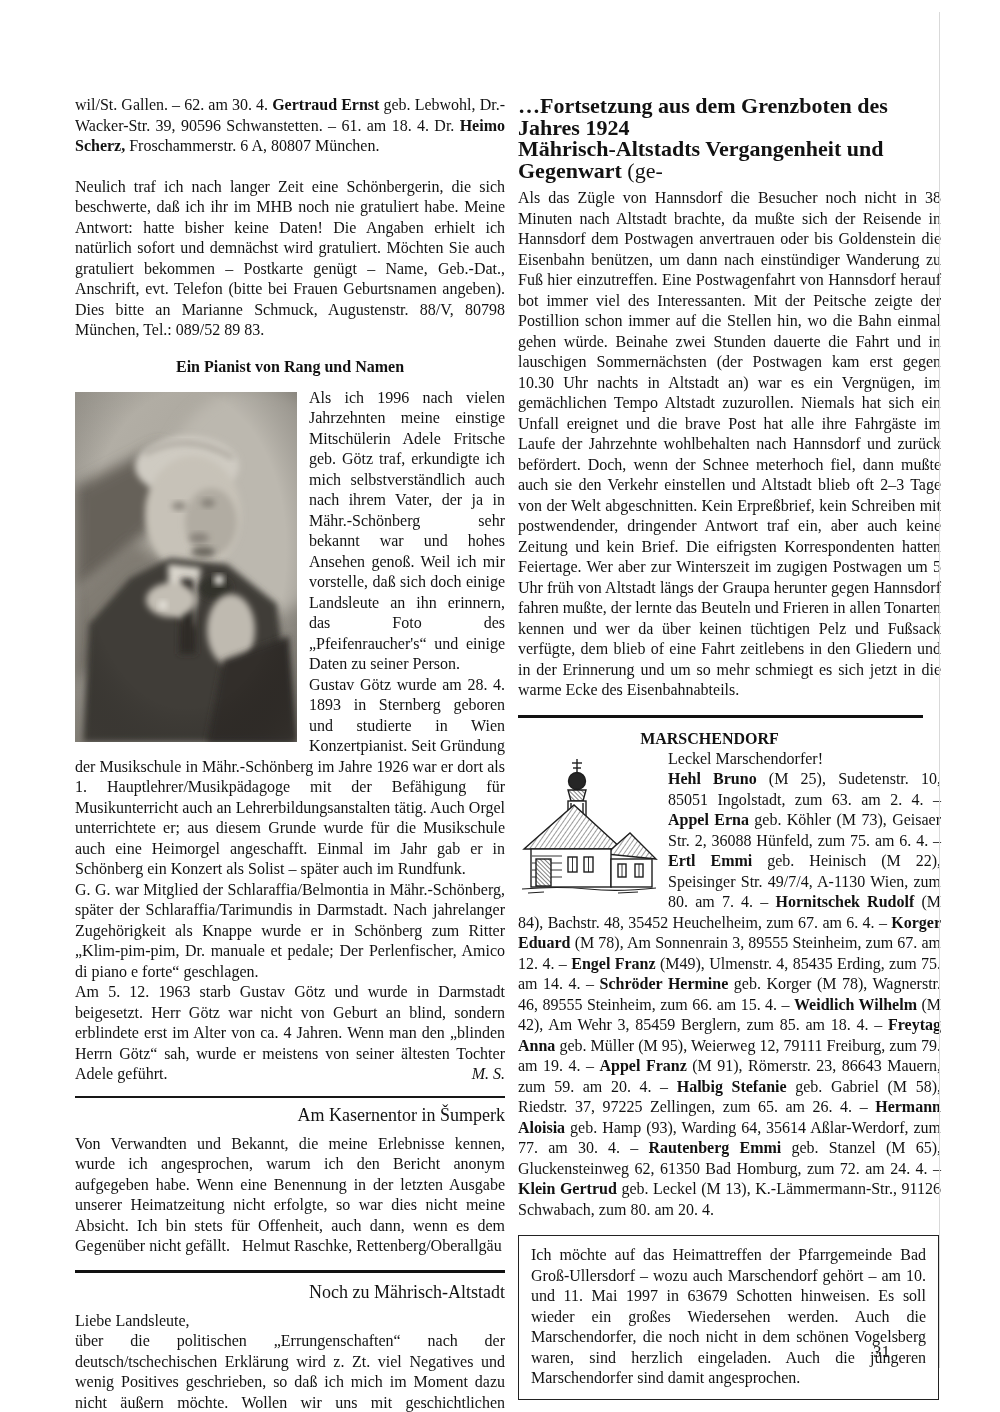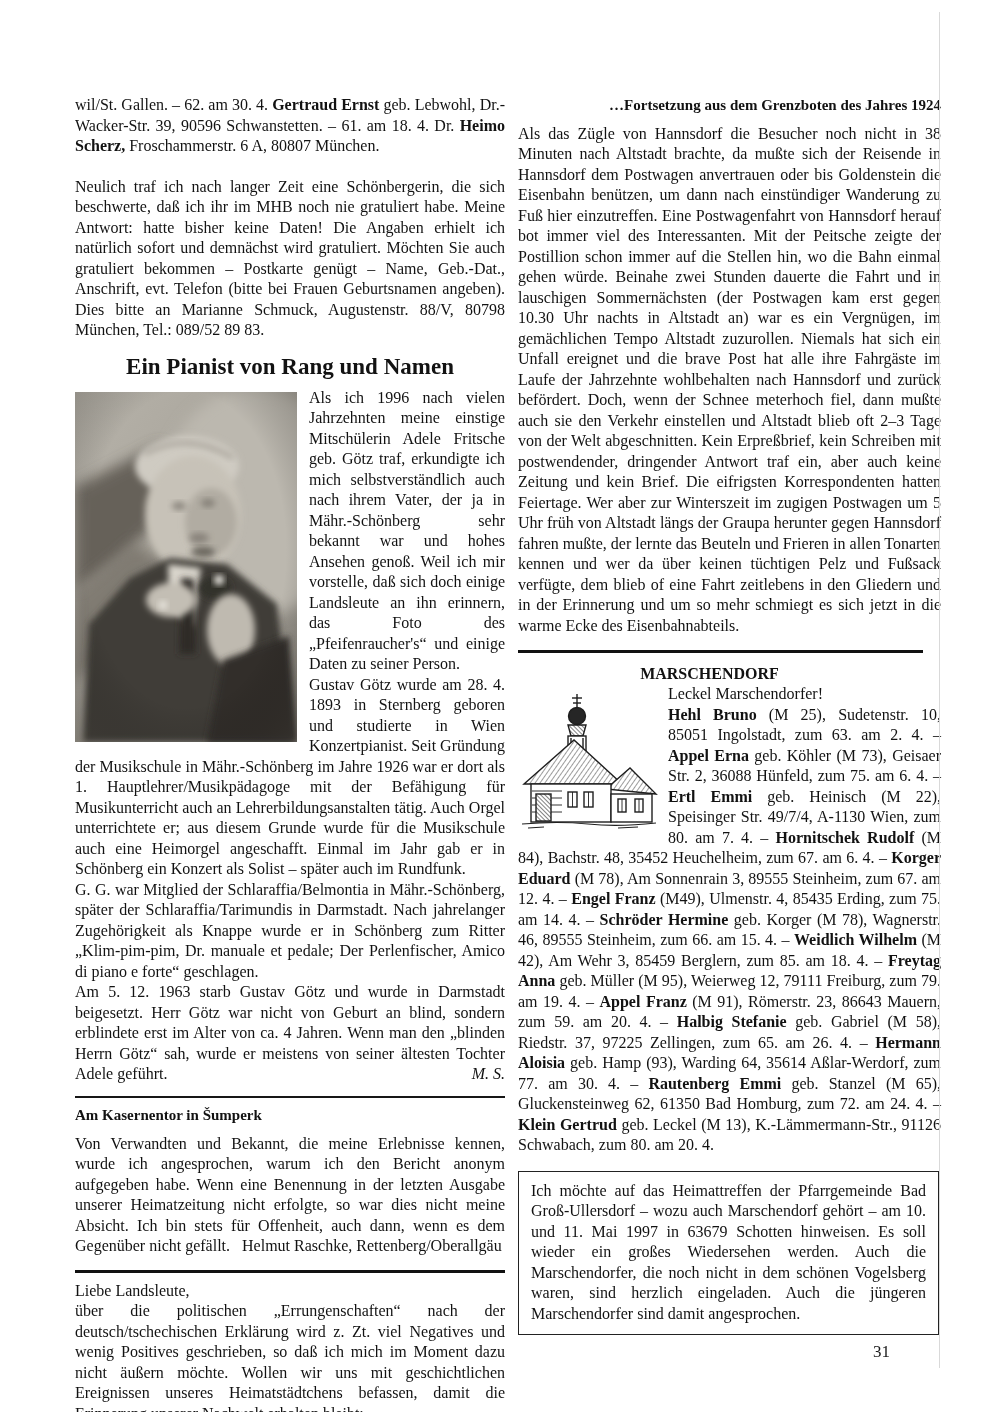"…Fortsetzung aus dem Grenzboten des" .rc-heading { font-size: 15px -> 22px; text-align: right -> left }
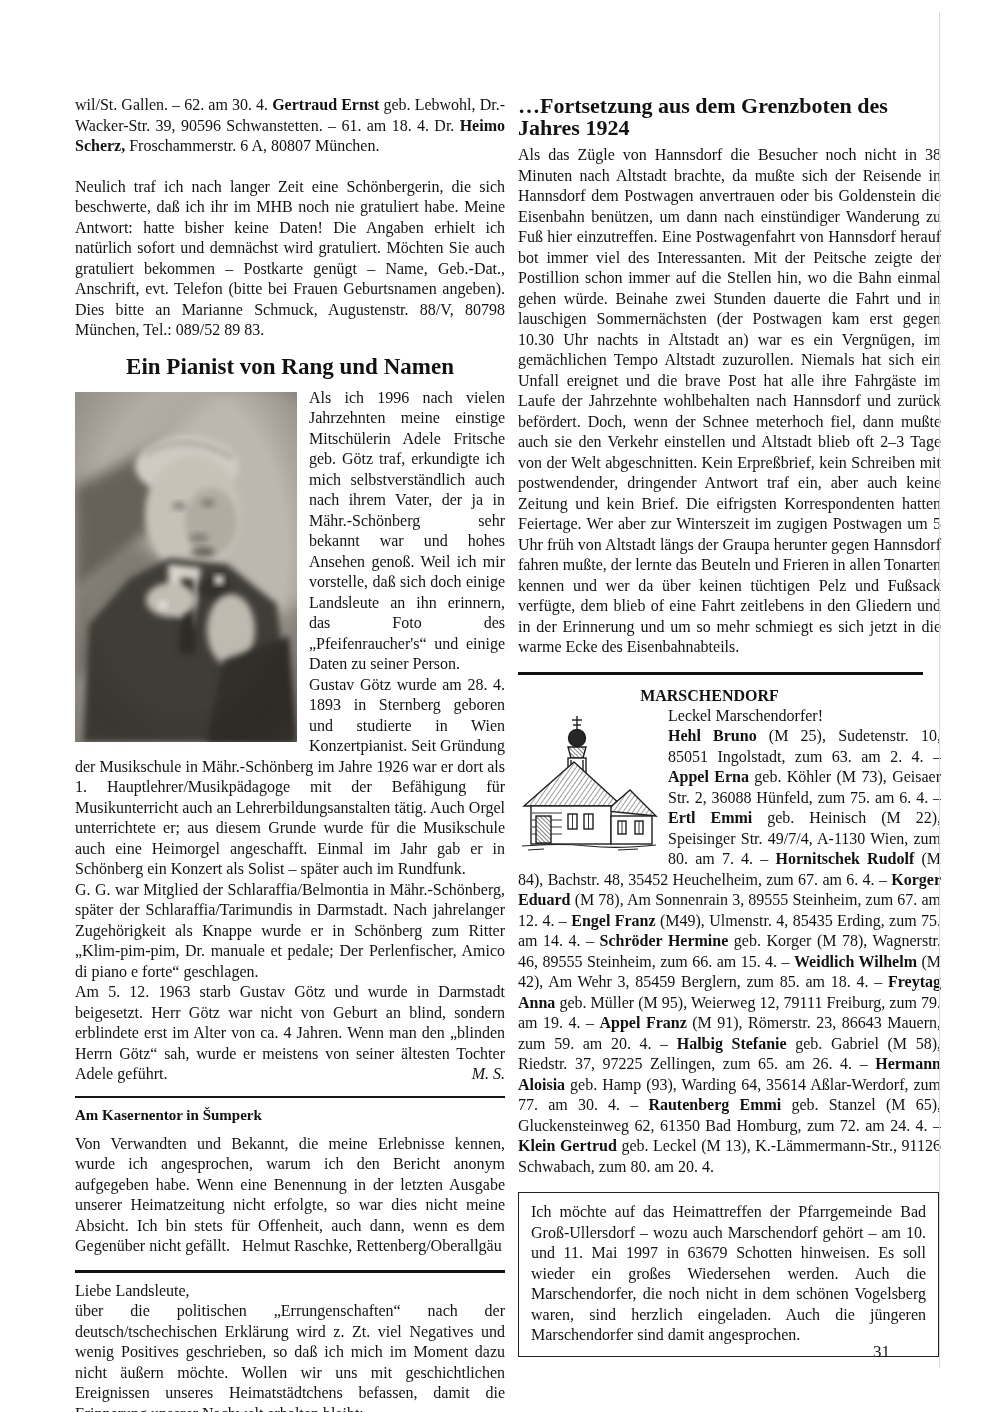"Mährisch-Altstadts Vergangenheit und" div.hl2 { html: none -> <div><span>Mährisch-Altstadts Vergangenheit und Gegenwart</span><span> (ge-</span></div> }
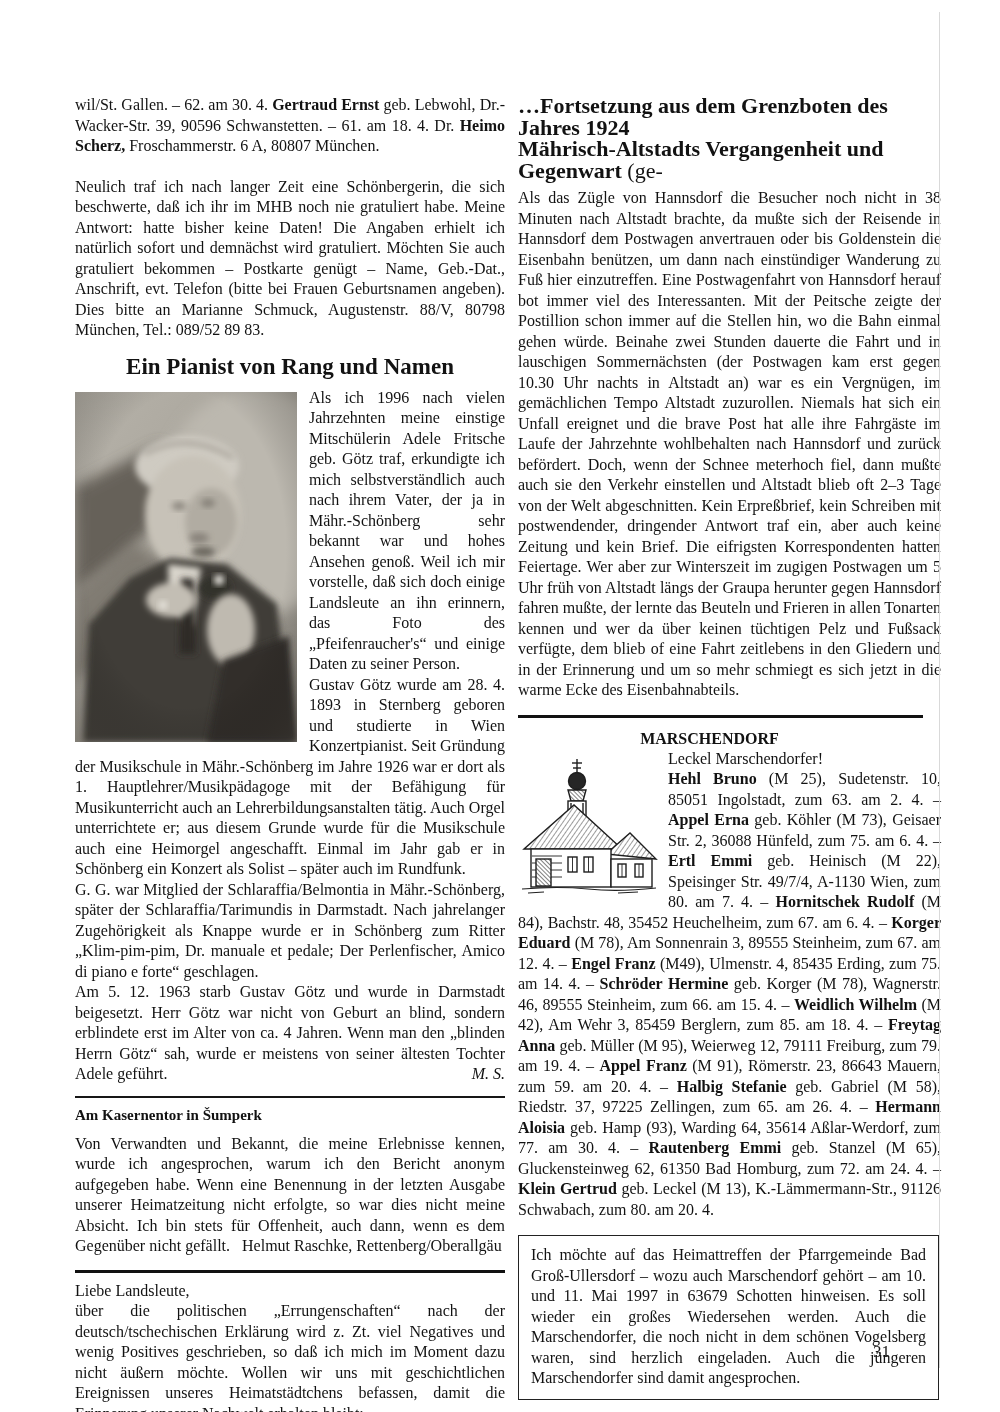"Ein Pianist von Rang und" h2.article-h { font-size: 23px -> 16px }
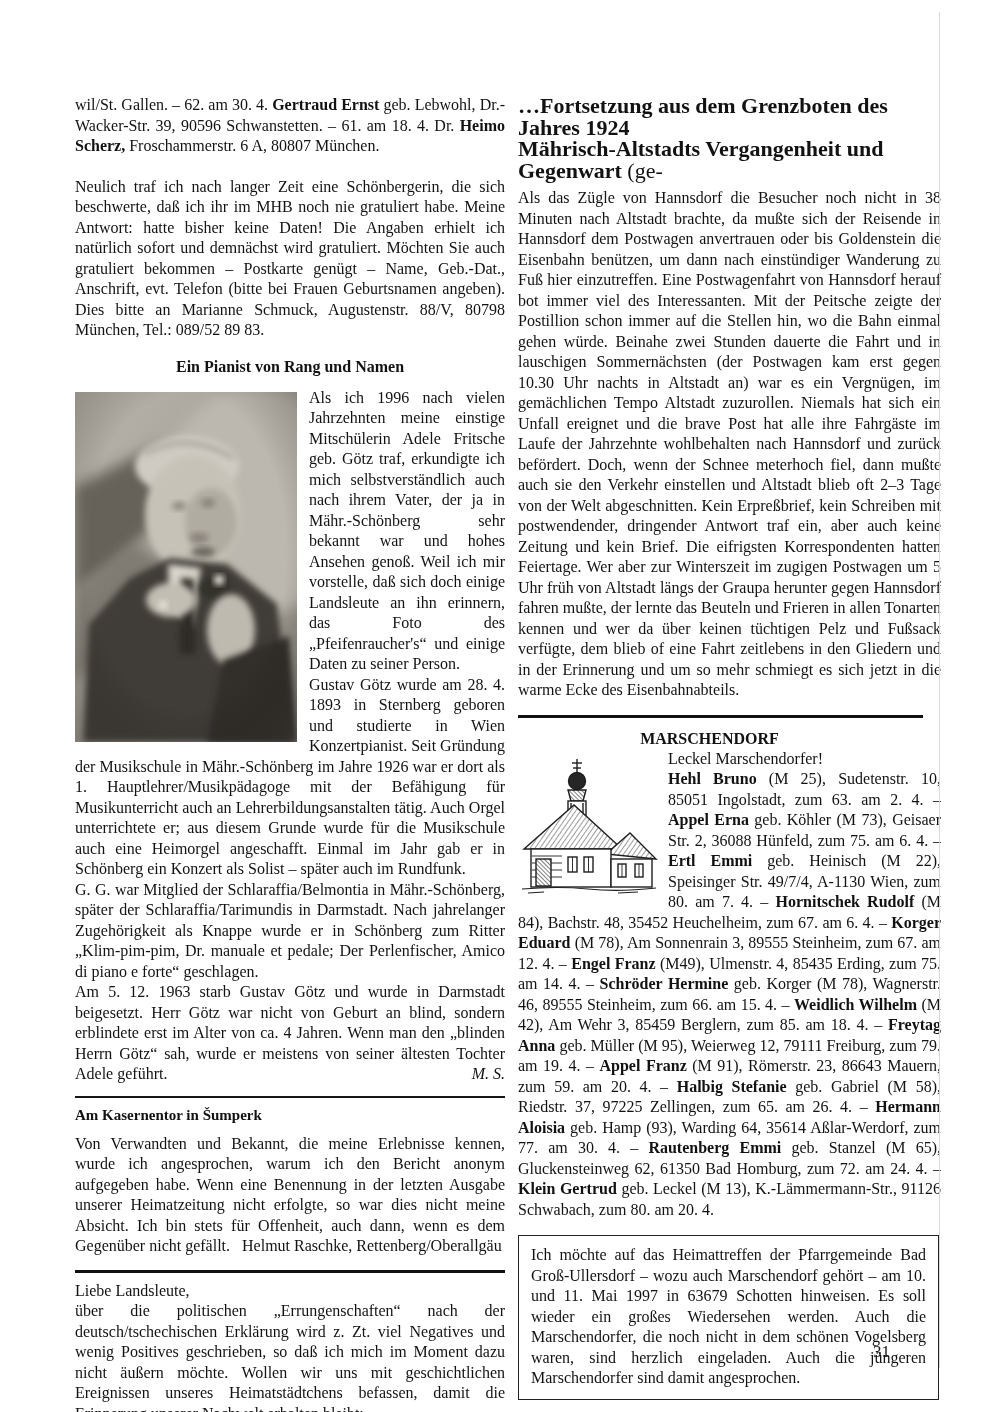"Am Kasernentor in Šumperk" h3.sub-h { font-size: 15px -> 18px; font-weight: bold -> normal; text-align: left -> right }
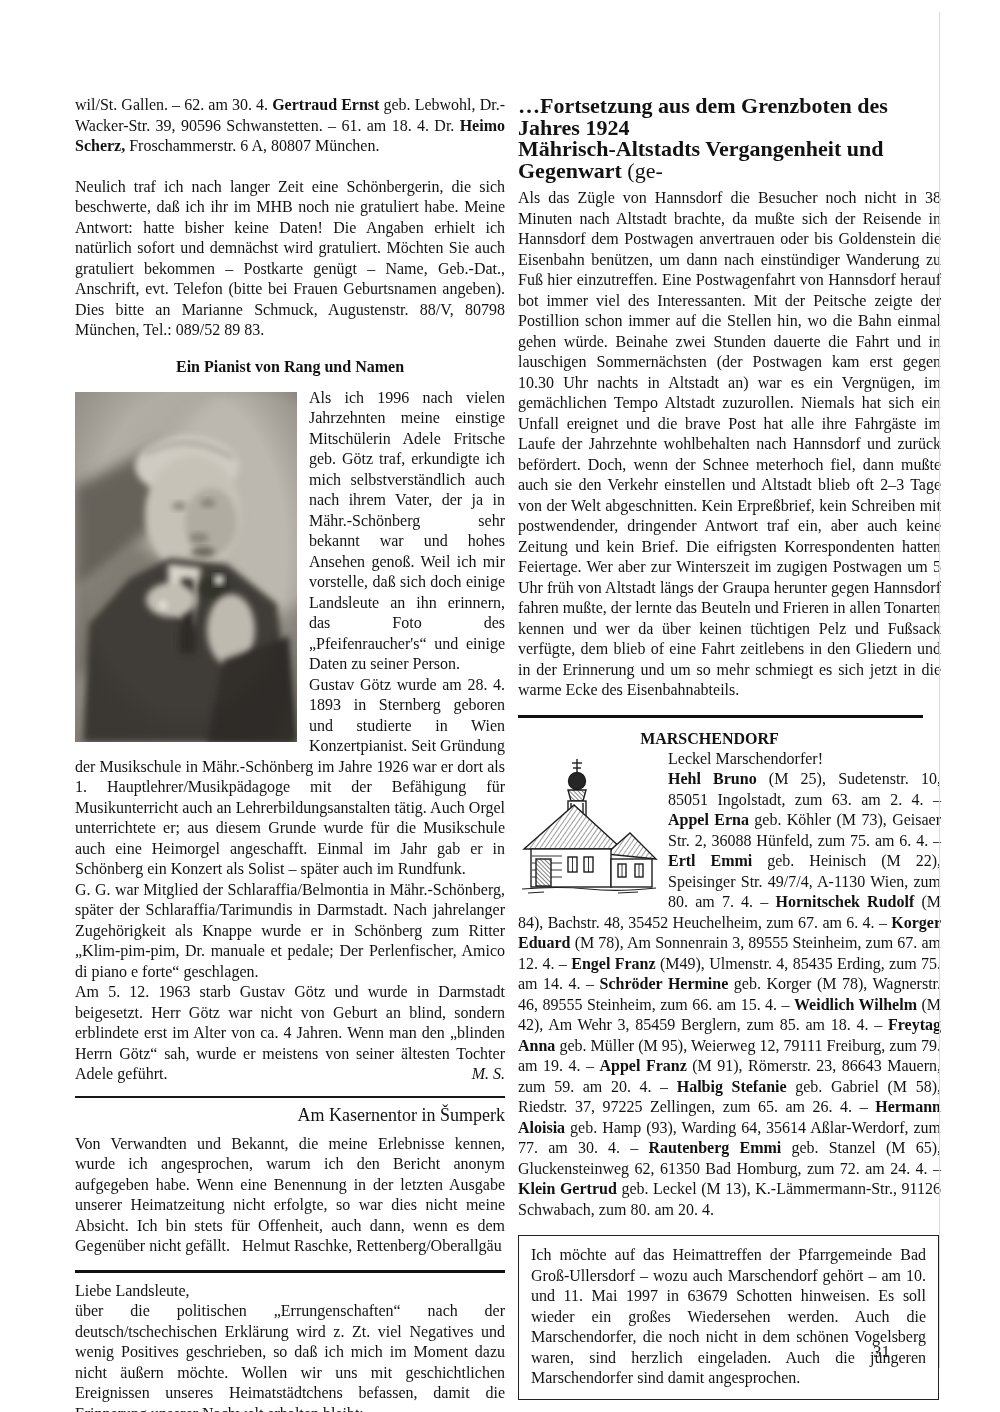"Noch zu Mährisch-Altstadt" h3.sub-h { html: none -> <h3>Noch zu Mährisch-Altstadt</h3> }
